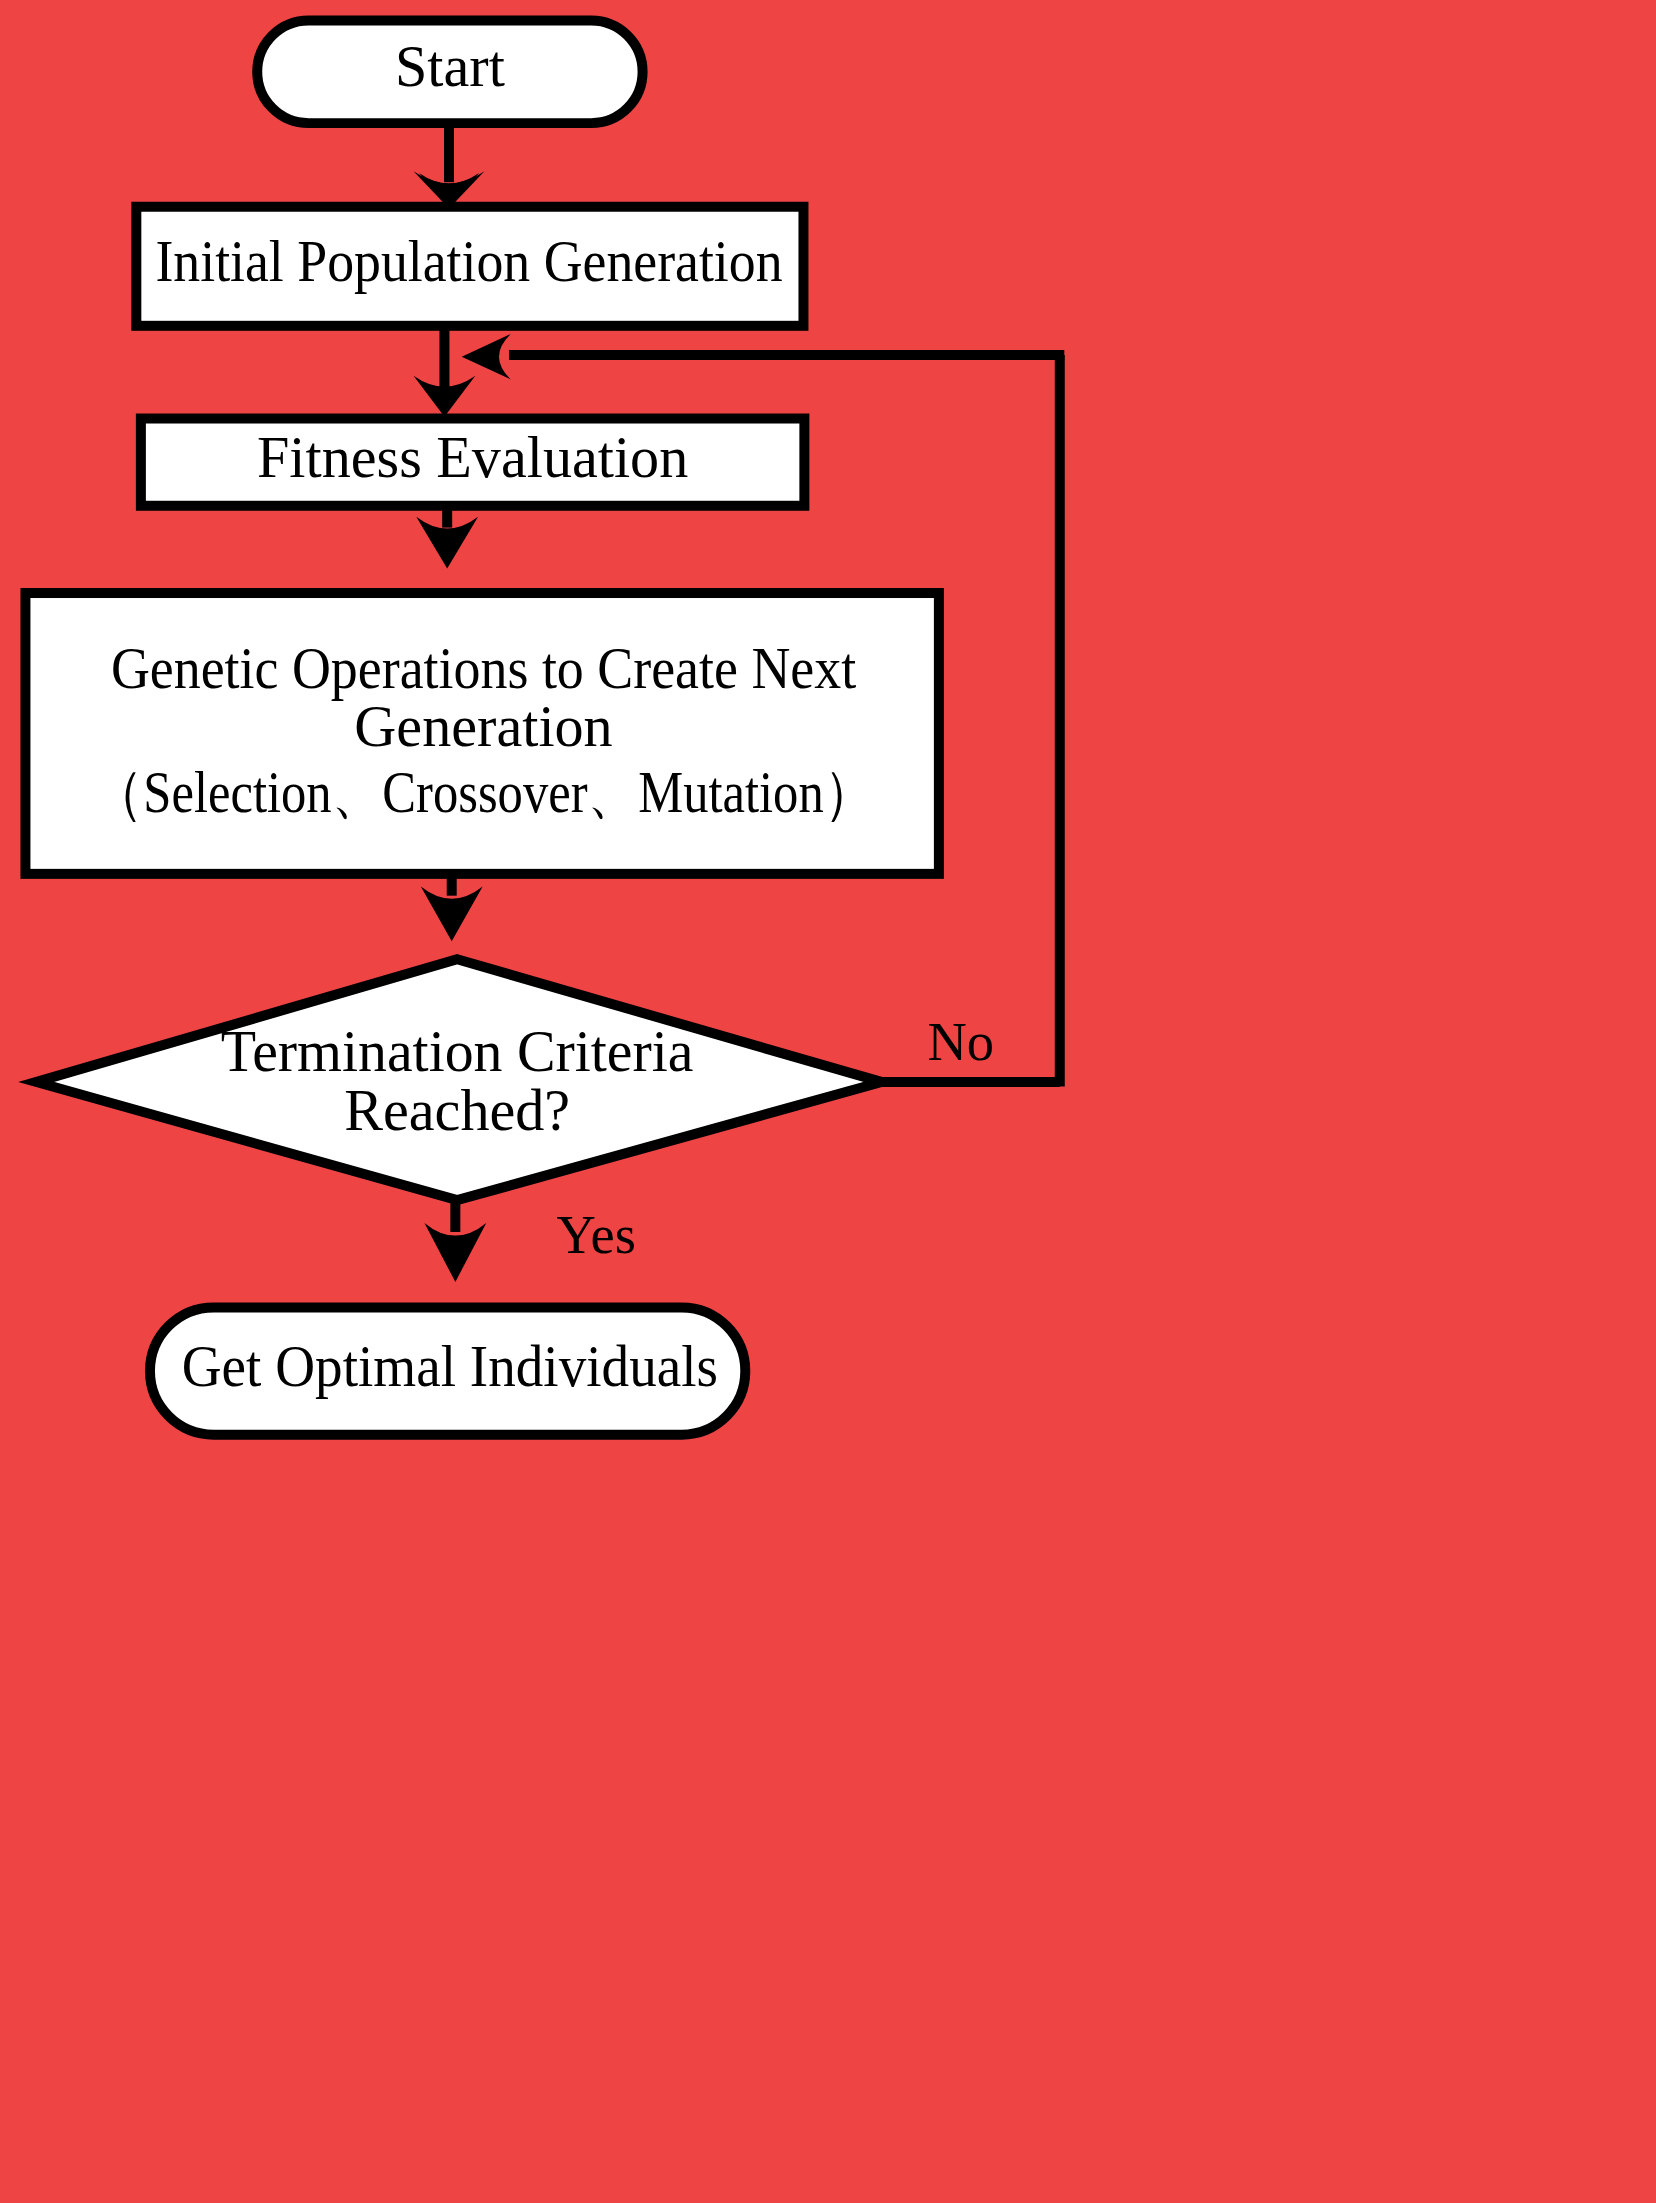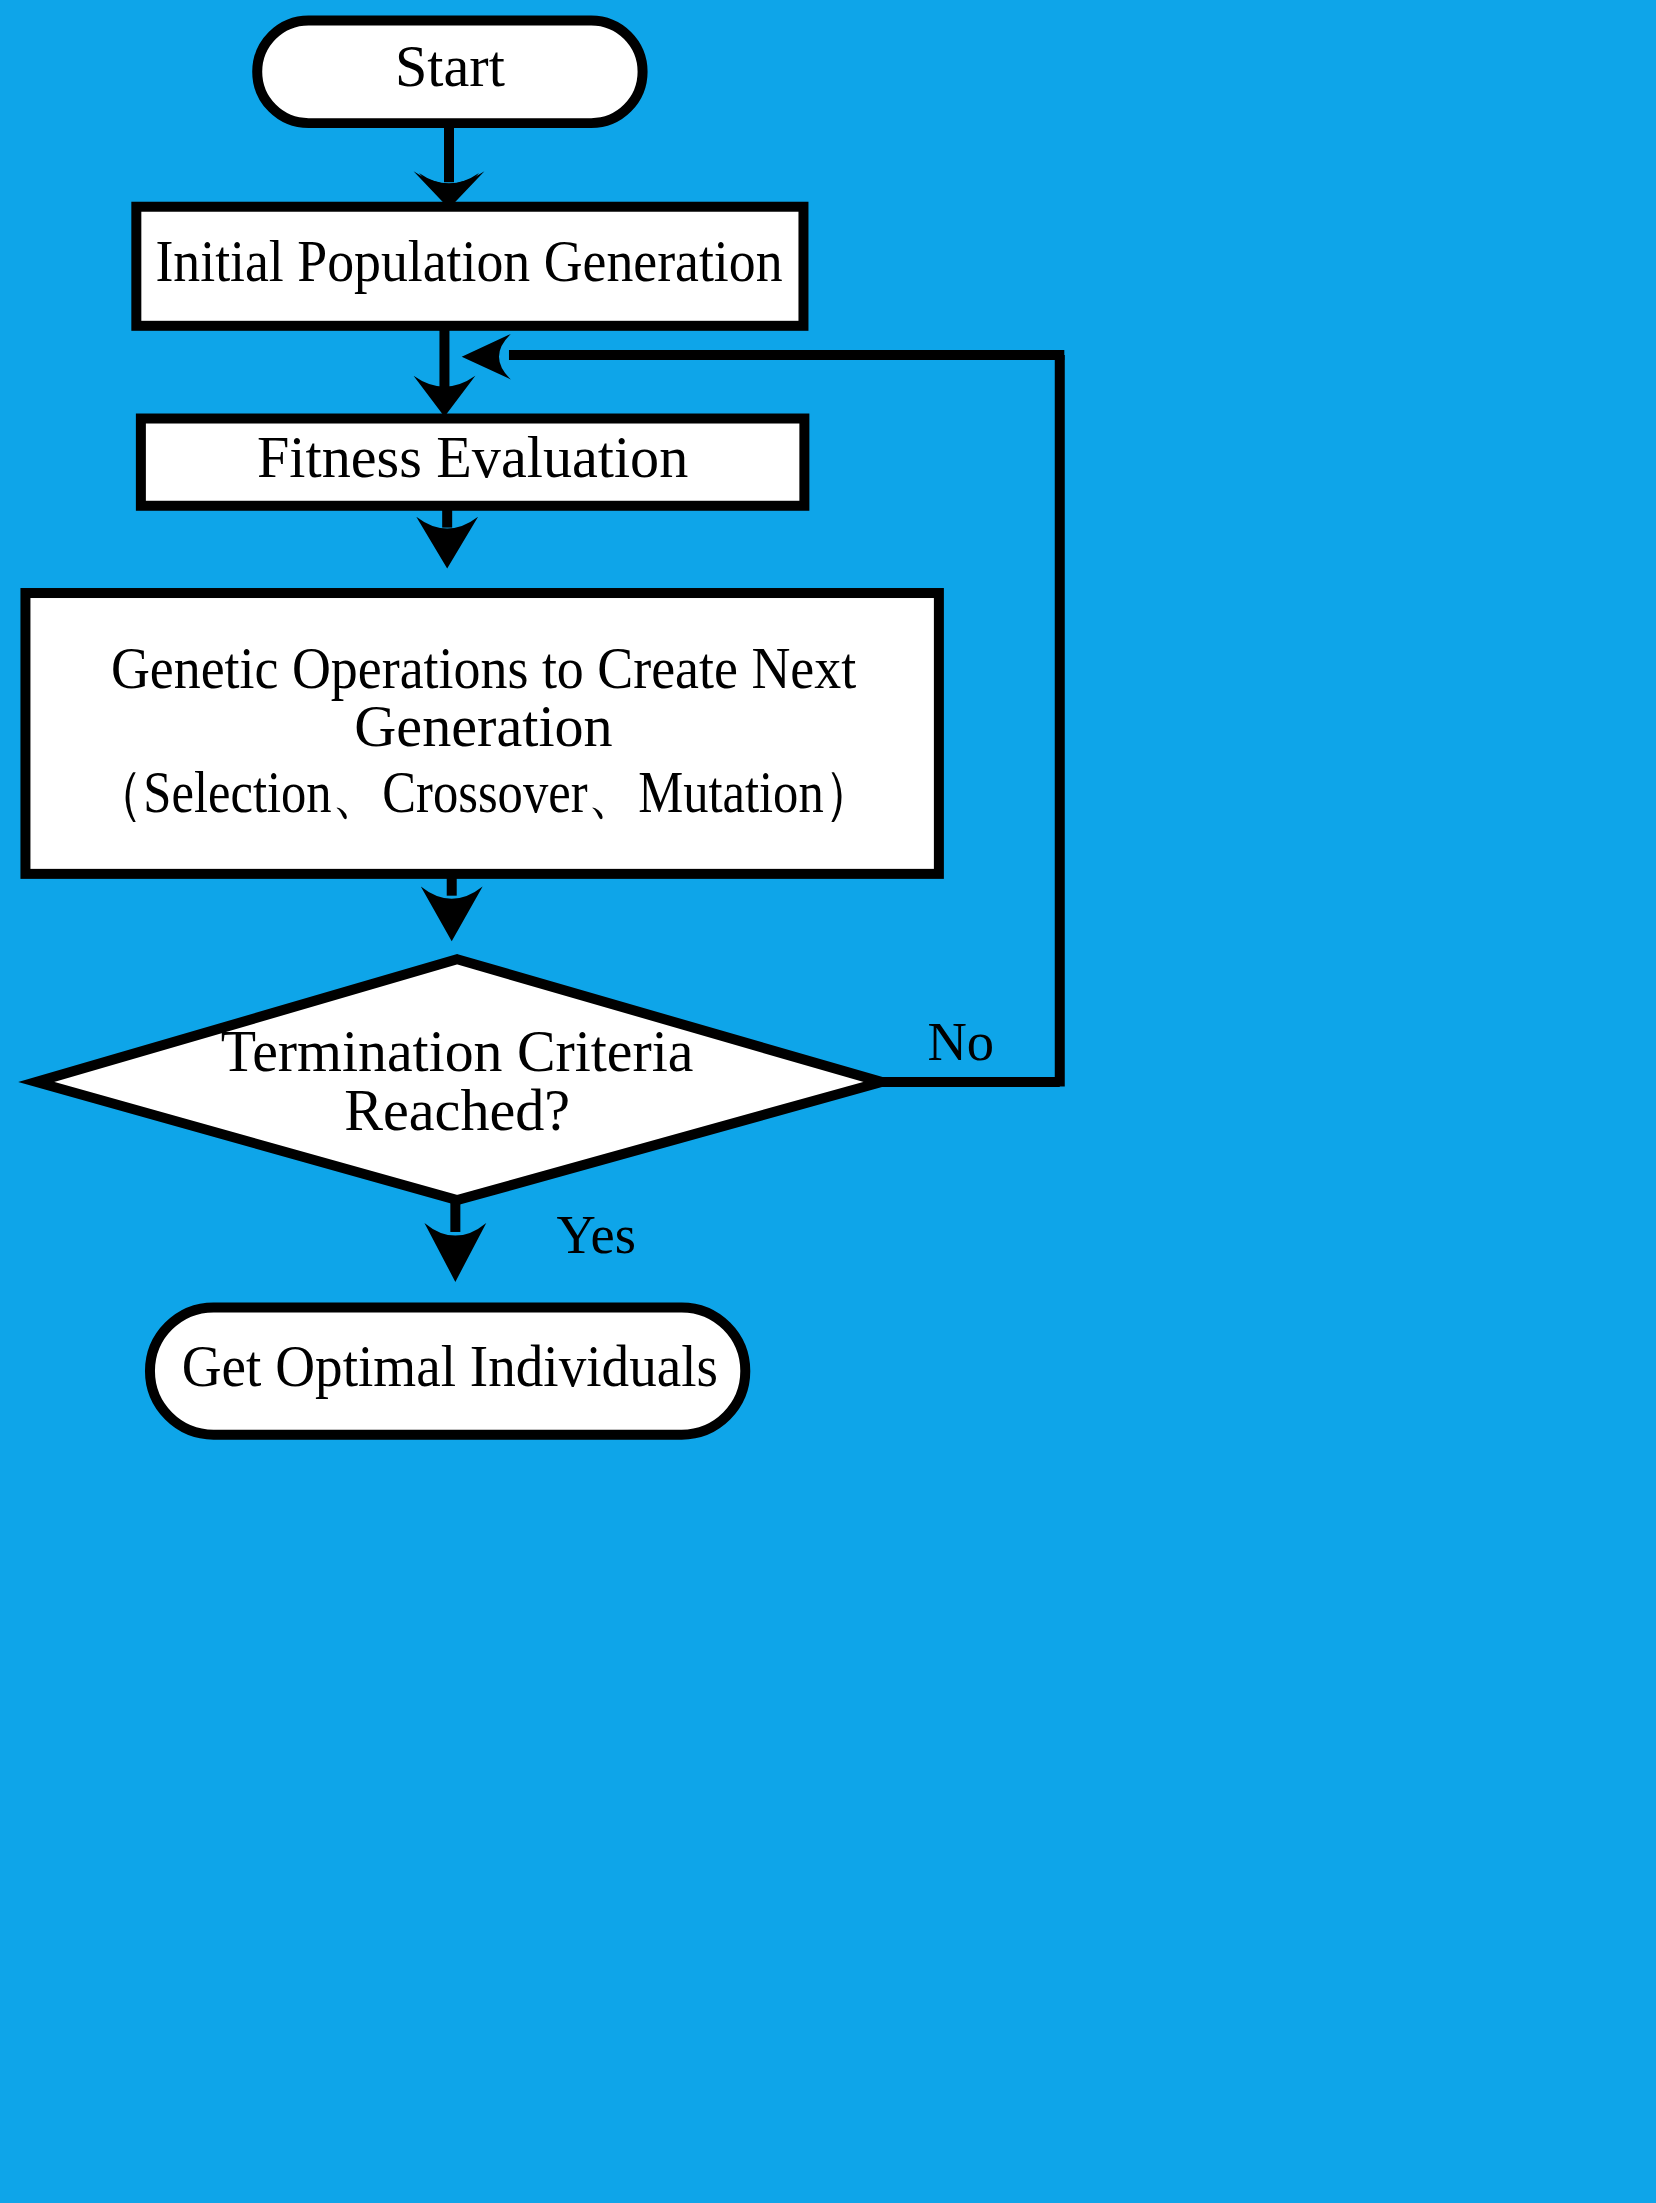"Start" #flowchart-root { background: #0ea5e9 -> #ef4444 }
